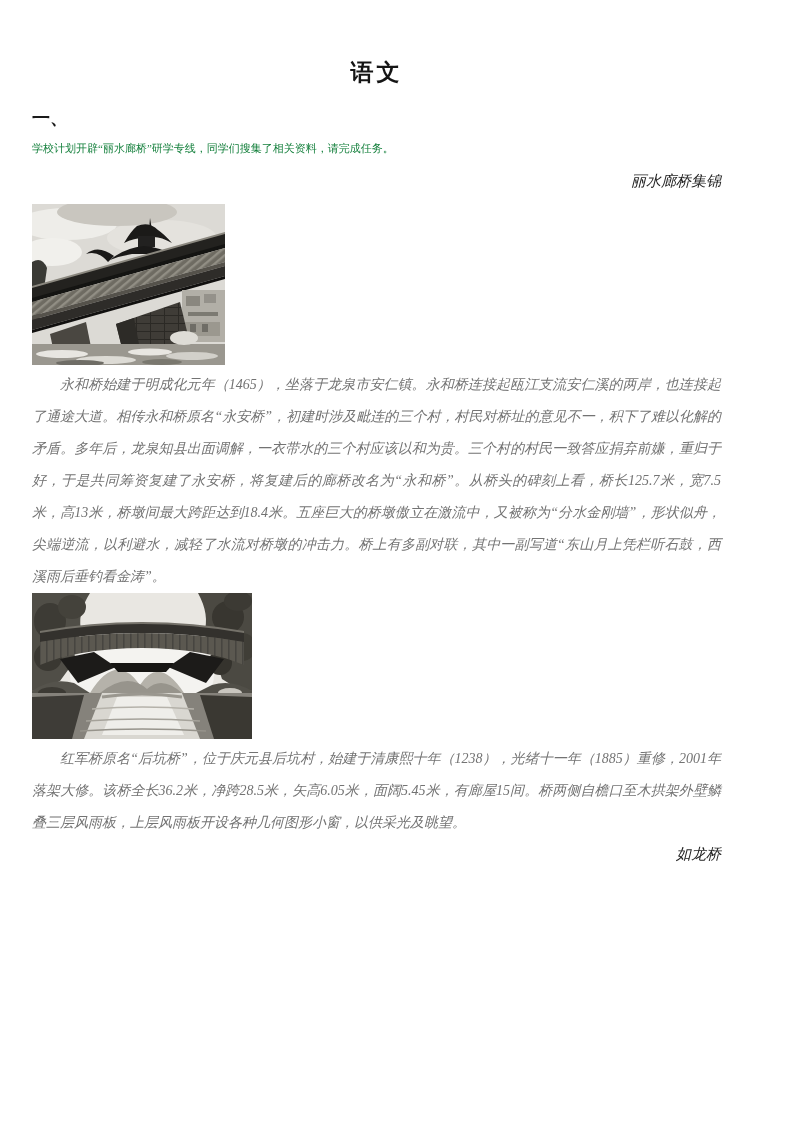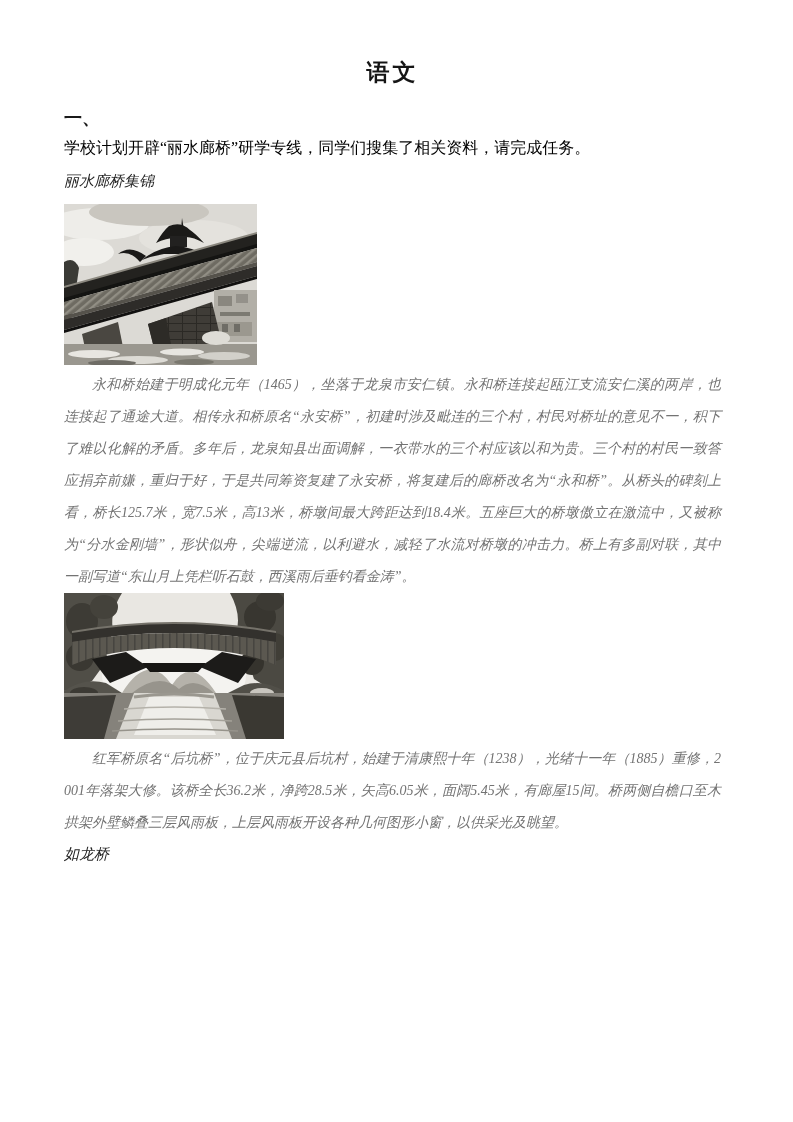"语文" .page { padding: 58px 72px 0 64px -> 58px 72px 0 32px }
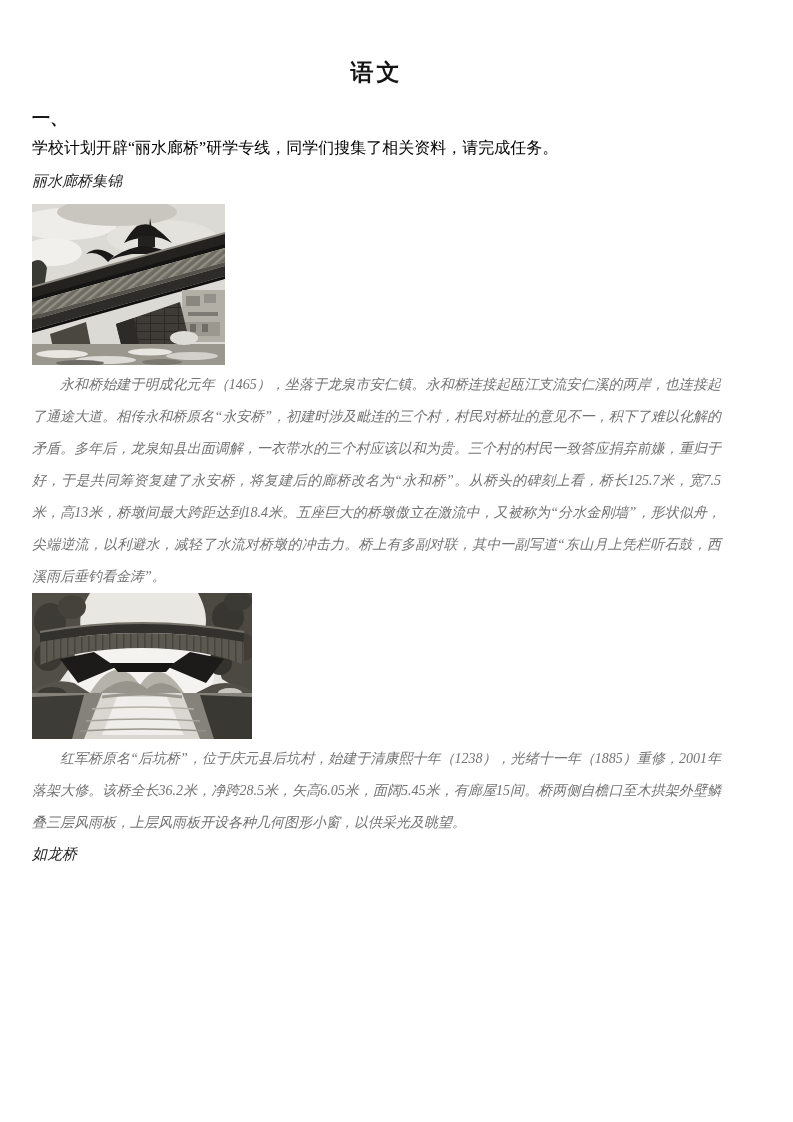"学校计划开辟“丽水廊桥”研学专线，同学们搜集了相关资料，请完成任务。" .intro-text { color: #000000 -> #15803d; font-size: 16px -> 11px }
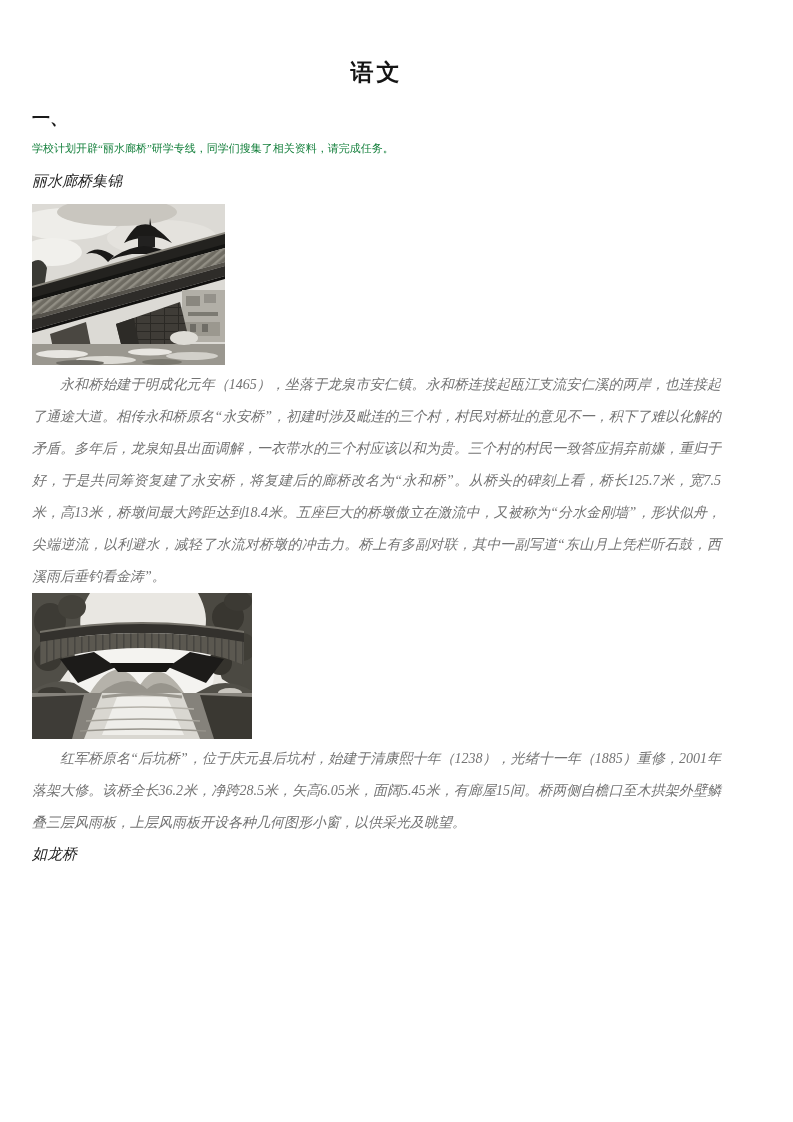"丽水廊桥集锦" .center-line { text-align: left -> right }
